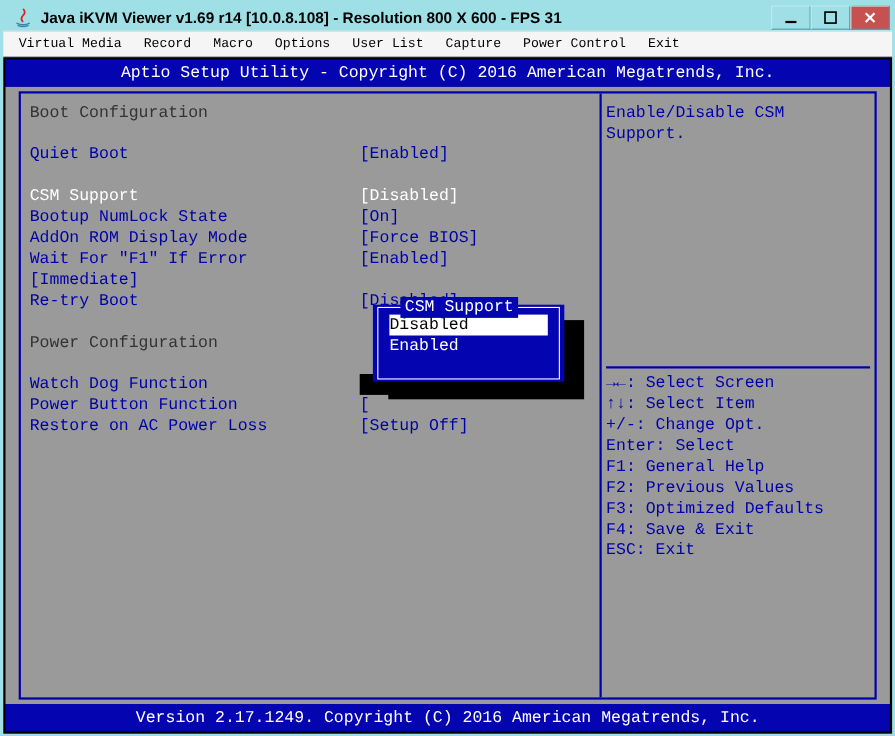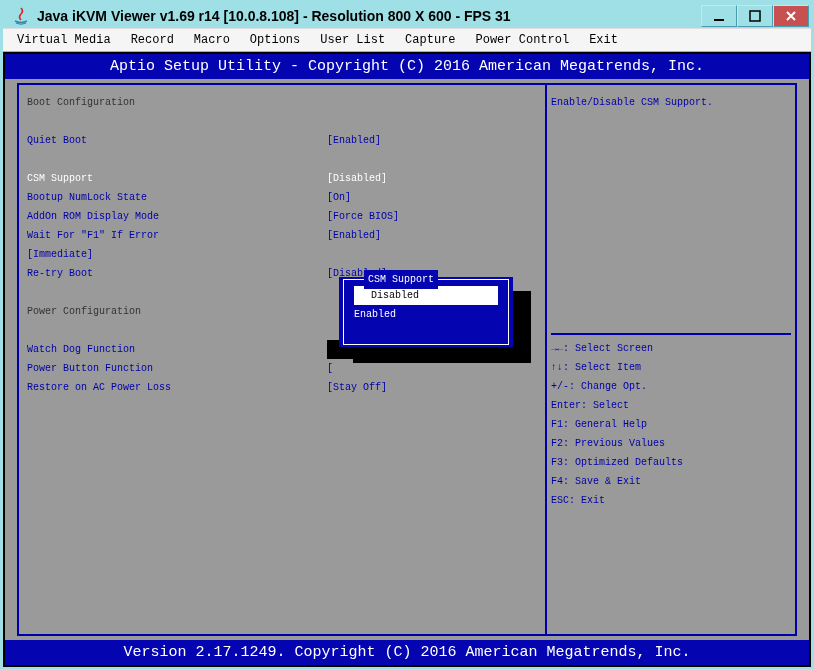"Boot Configuration" .bios-frame { font-size: 10px -> 15px }
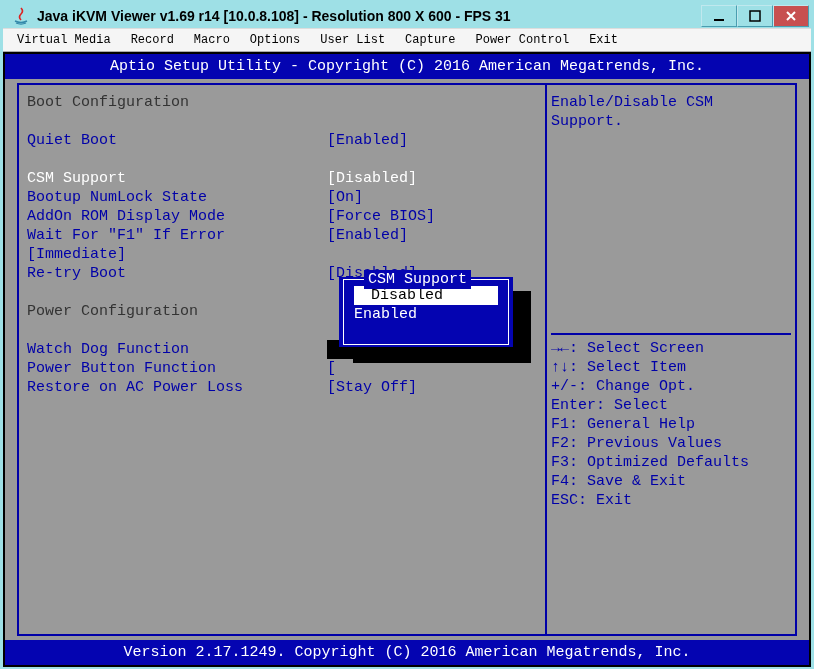"Disabled" .popup-opt.sel { padding: 0 17px -> 0 0 }
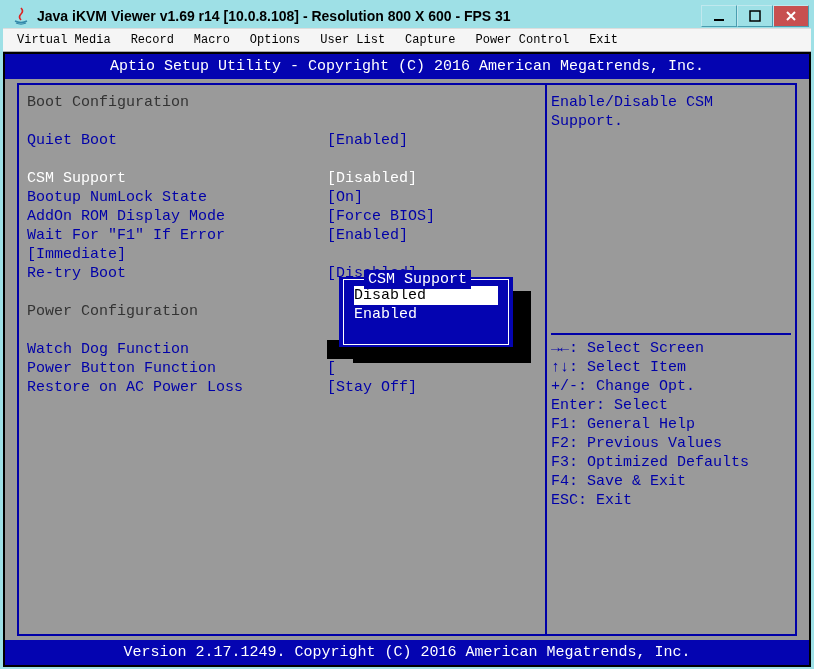"[Stay Off]" span.setting-value { text: Stay -> Setup }
